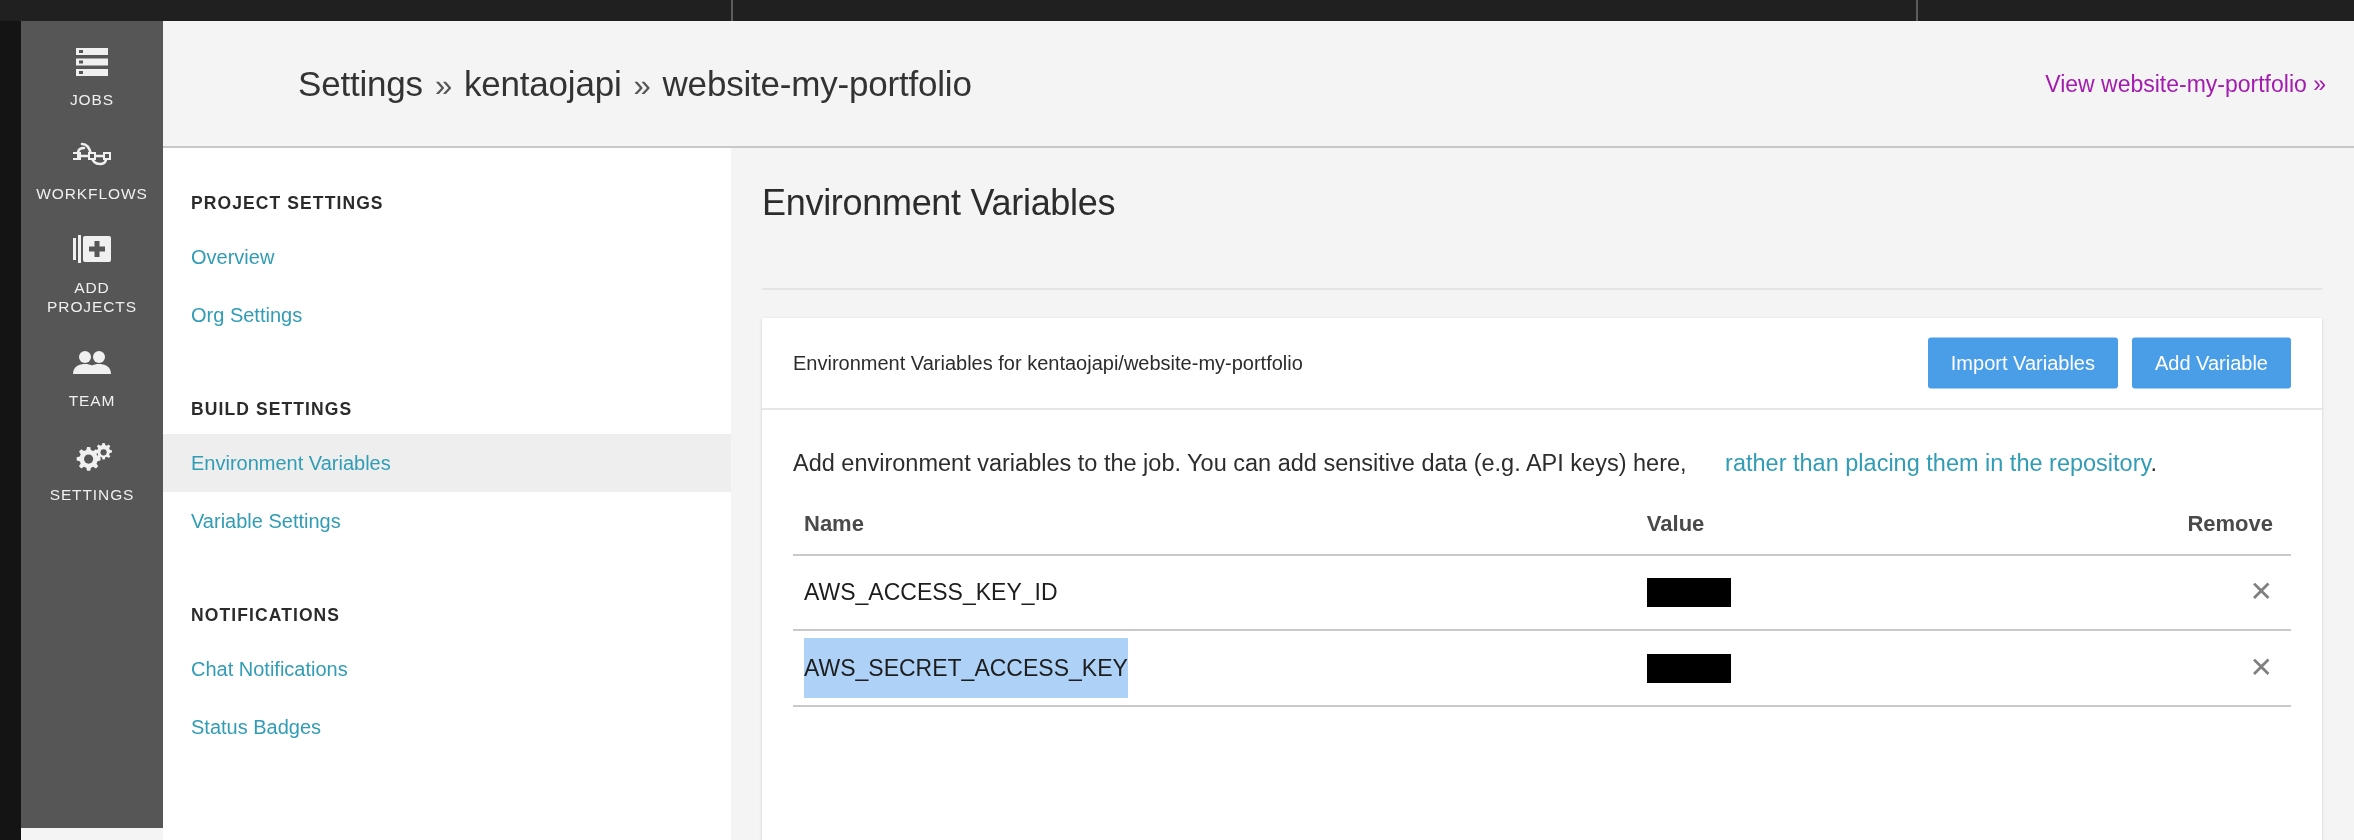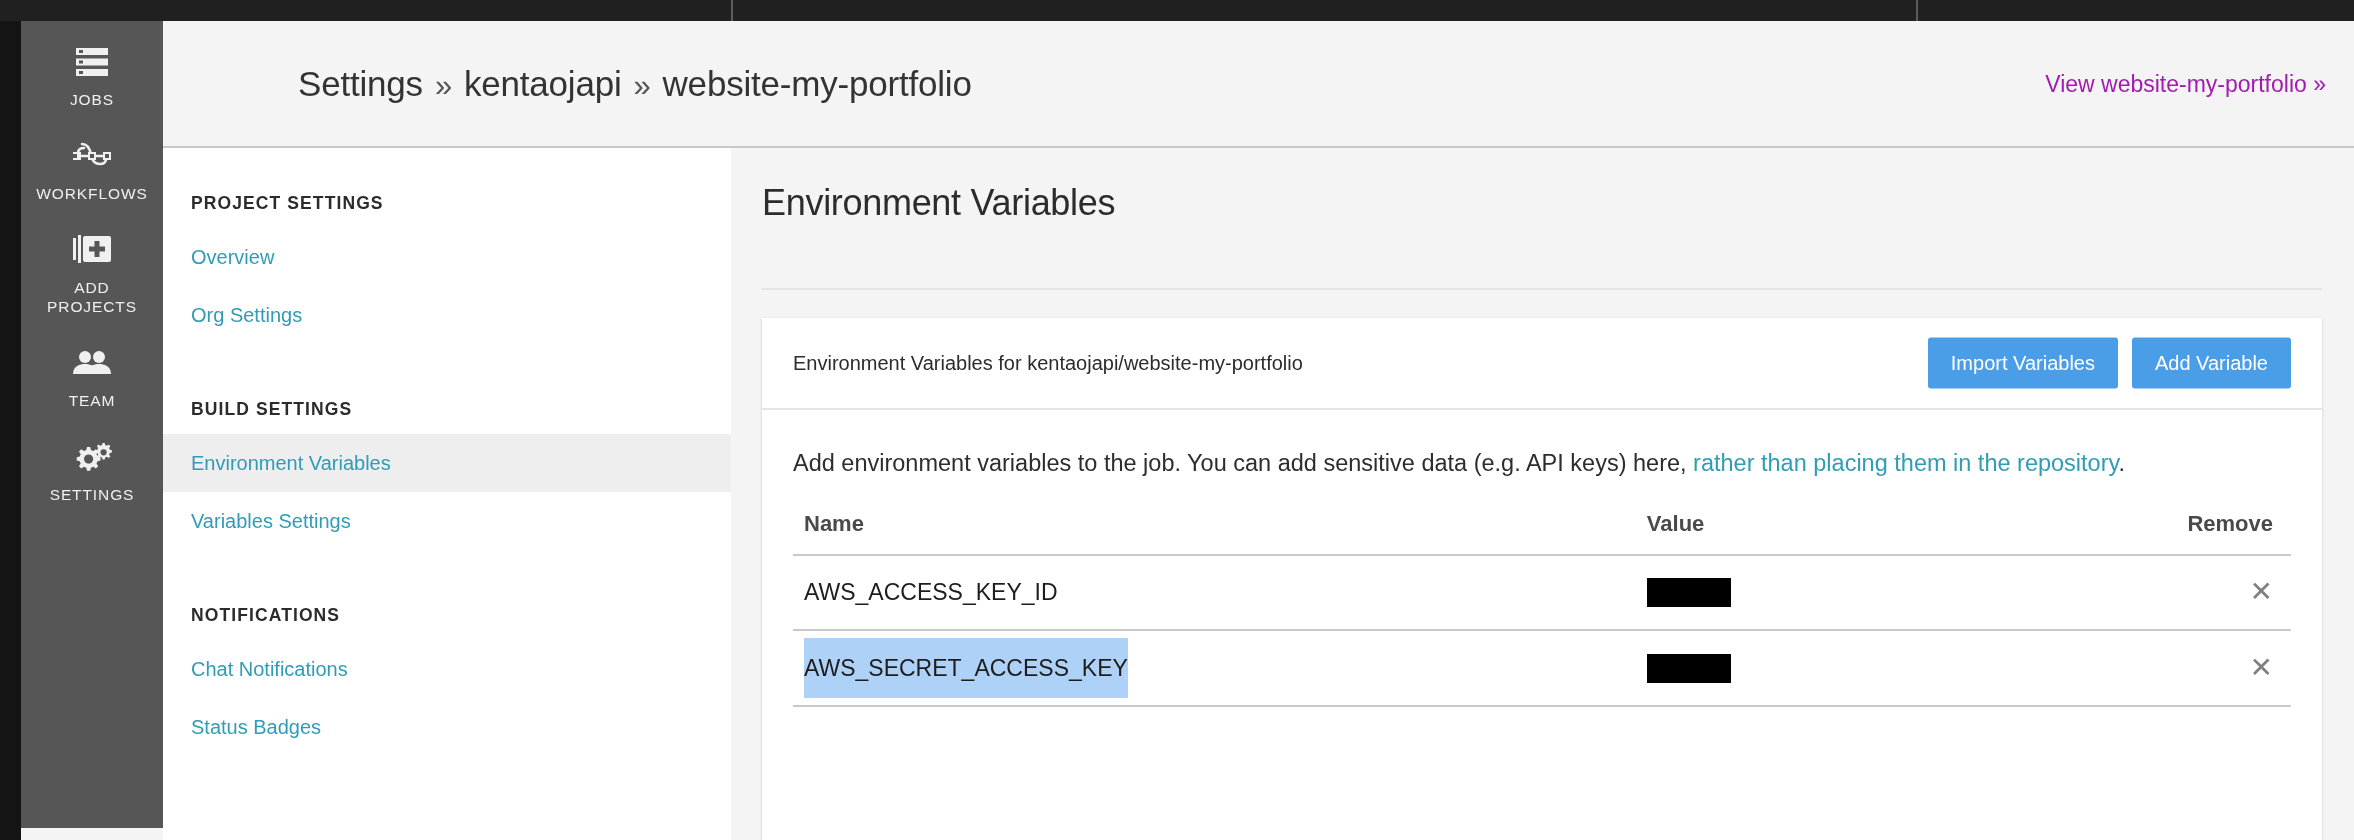"rather than placing them in" .desc a { margin-left: none -> 32px }
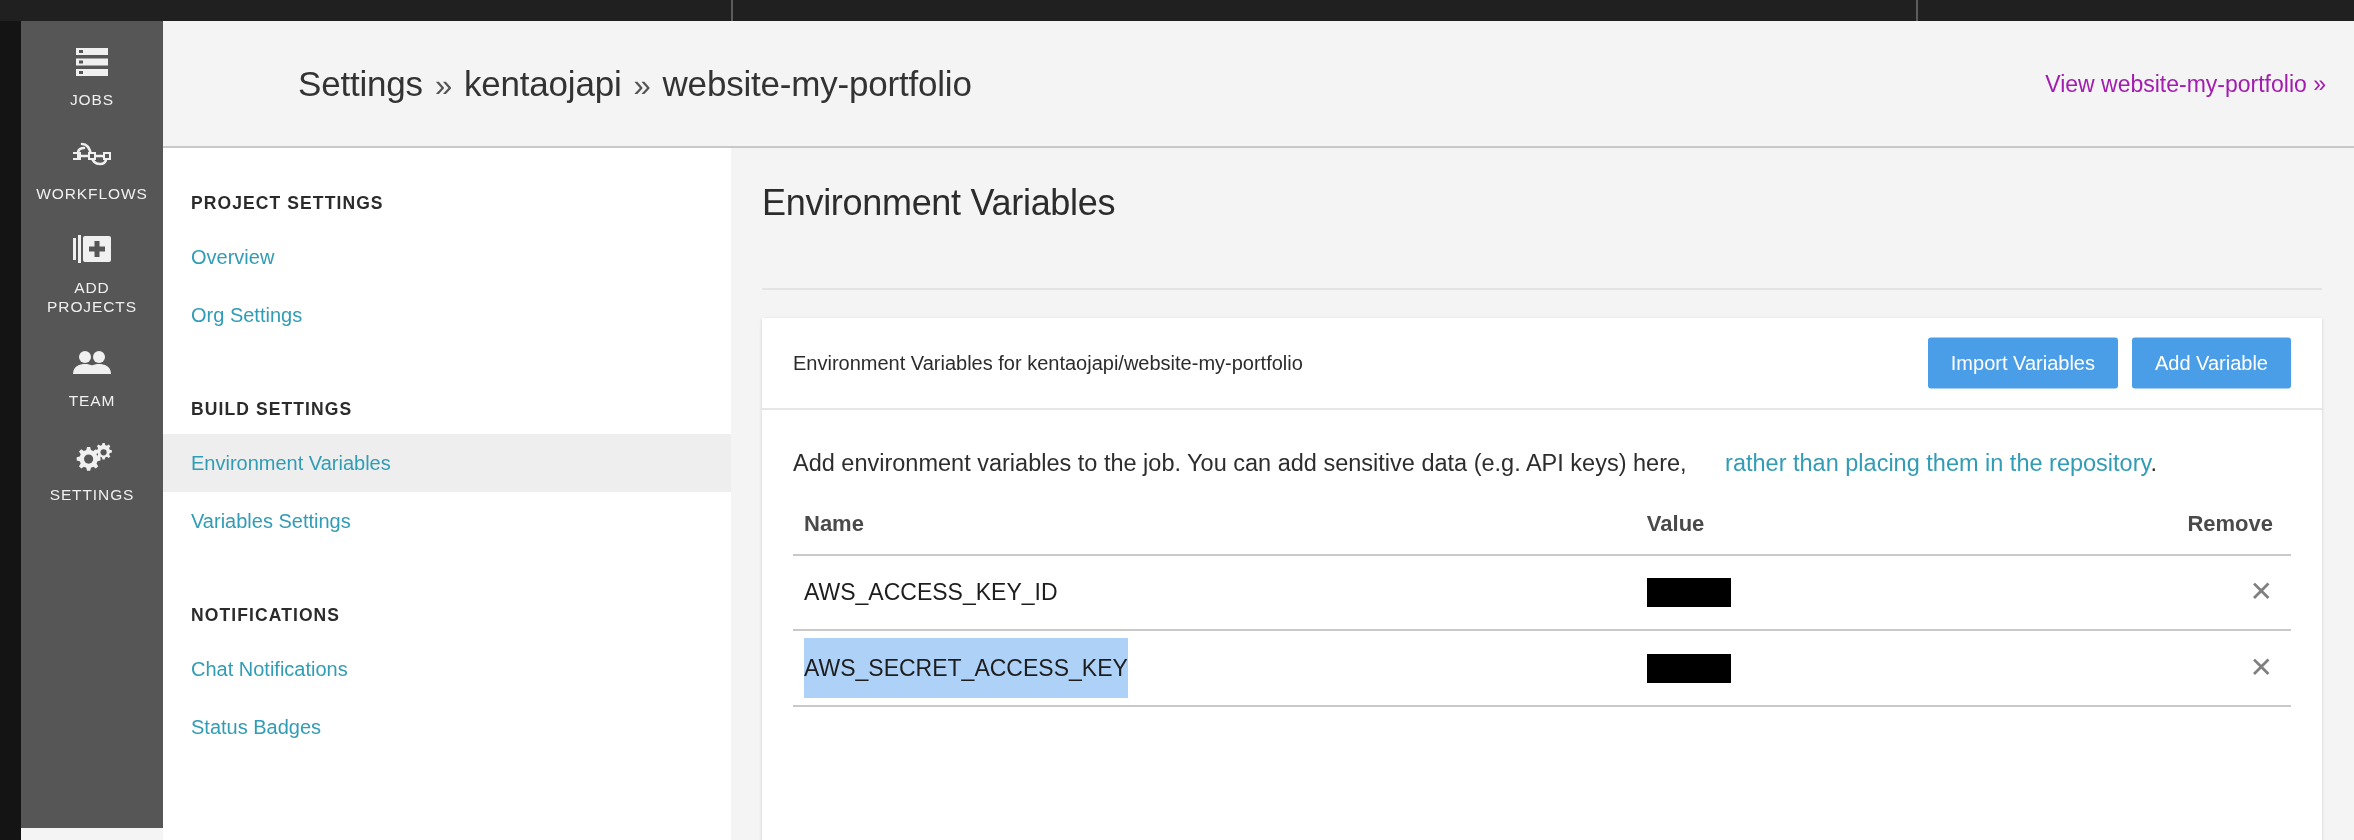"Variables Settings" a.nav-link { text: Variables -> Variable }
